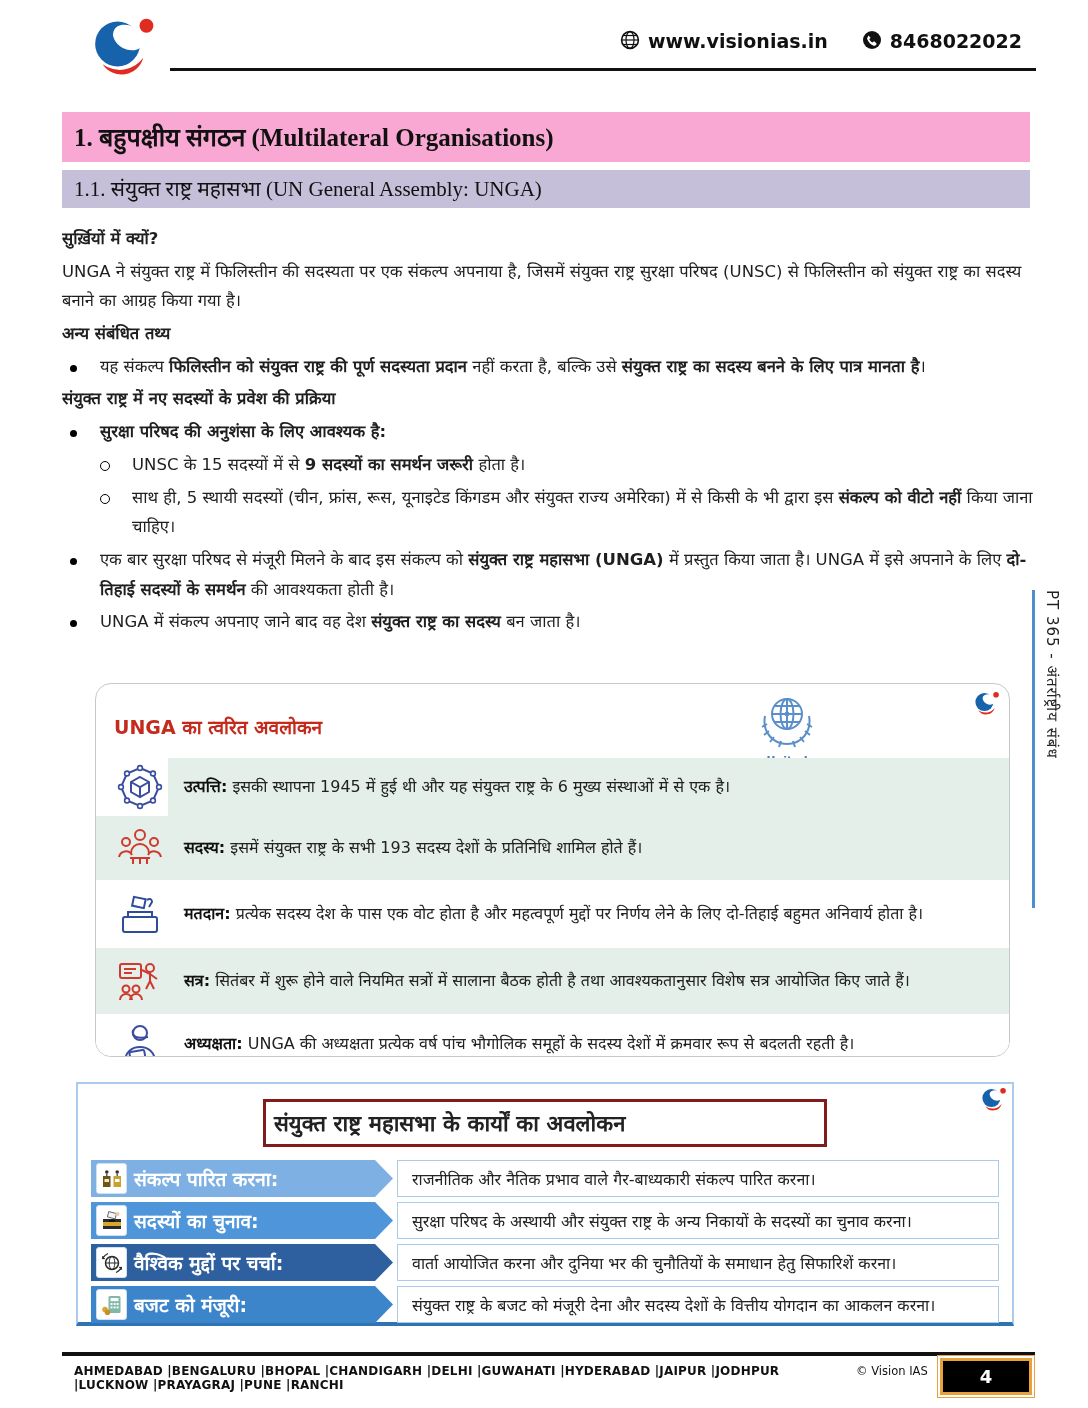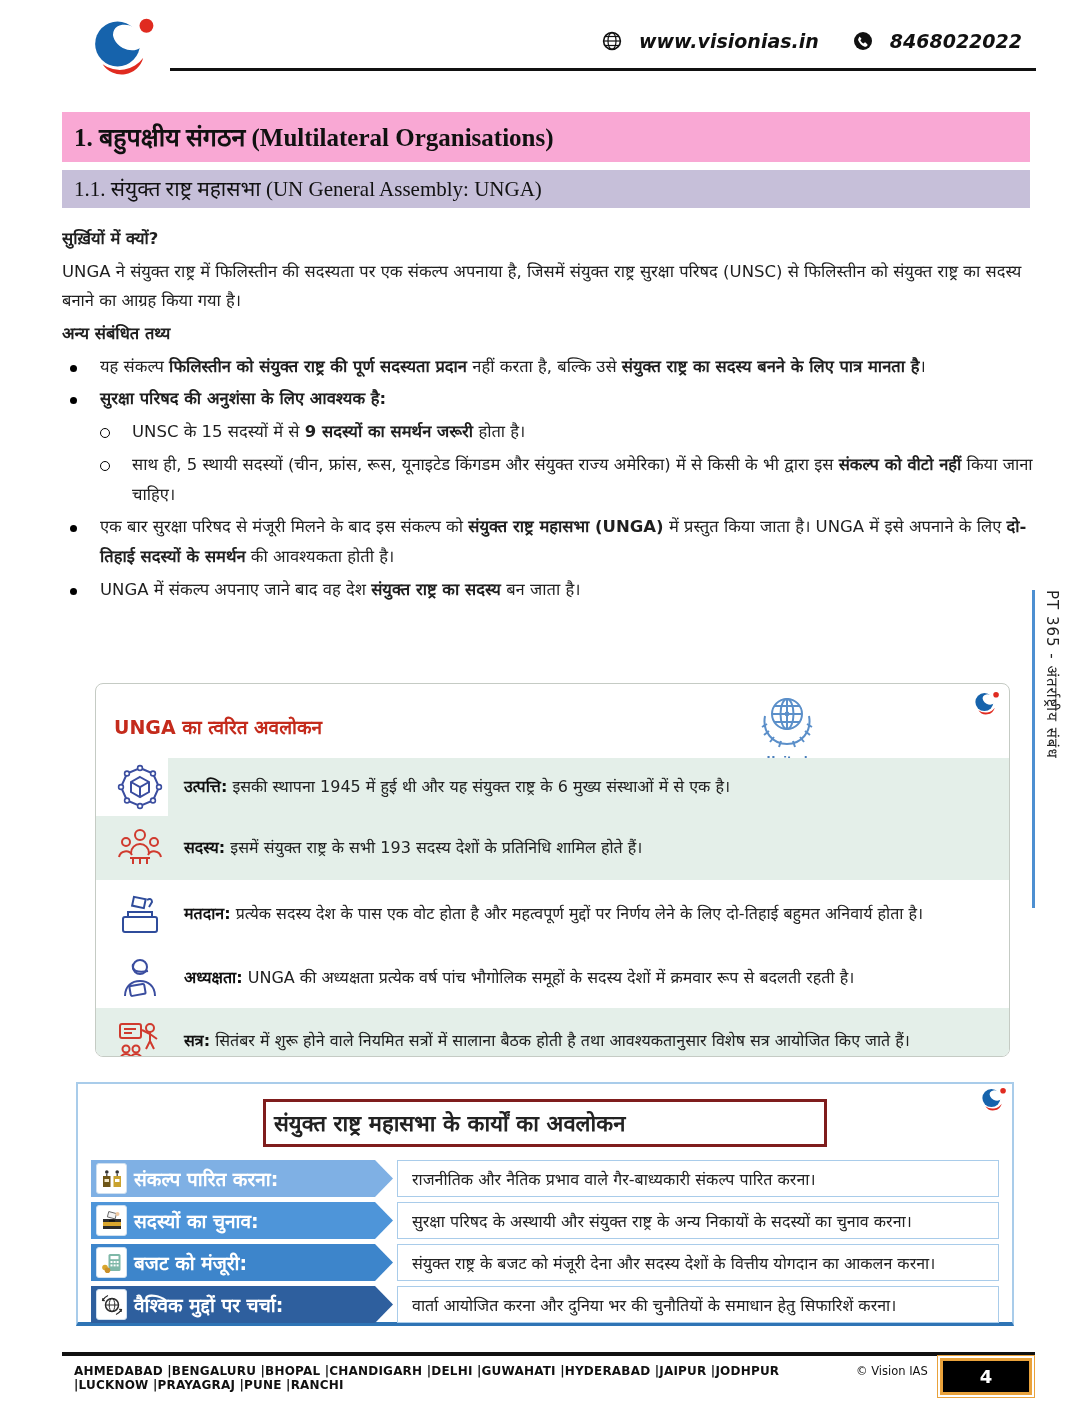"www.visionias.in" .hdr-item { align-items: center -> flex-start; font-style: italic -> none; gap: 17px -> 8px }
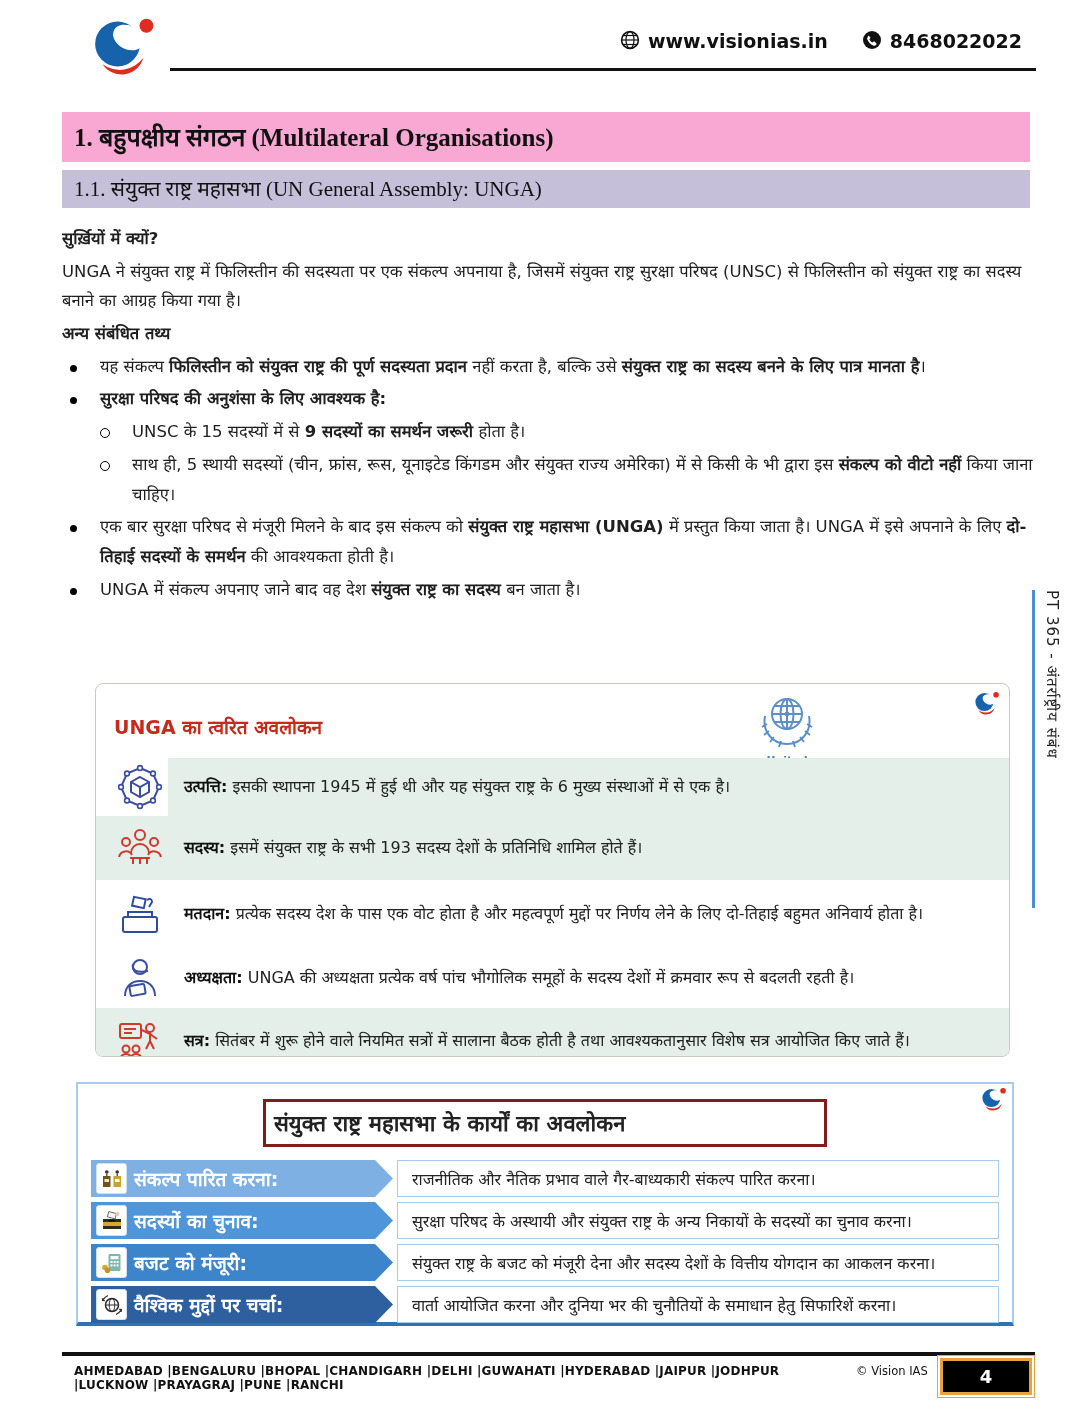"संयुक्त राष्ट्र में नए सदस्यों" p.bold { html: none -> <p>संयुक्त राष्ट्र में नए सदस्यों के प्रवेश की प्रक्रिया</p> }
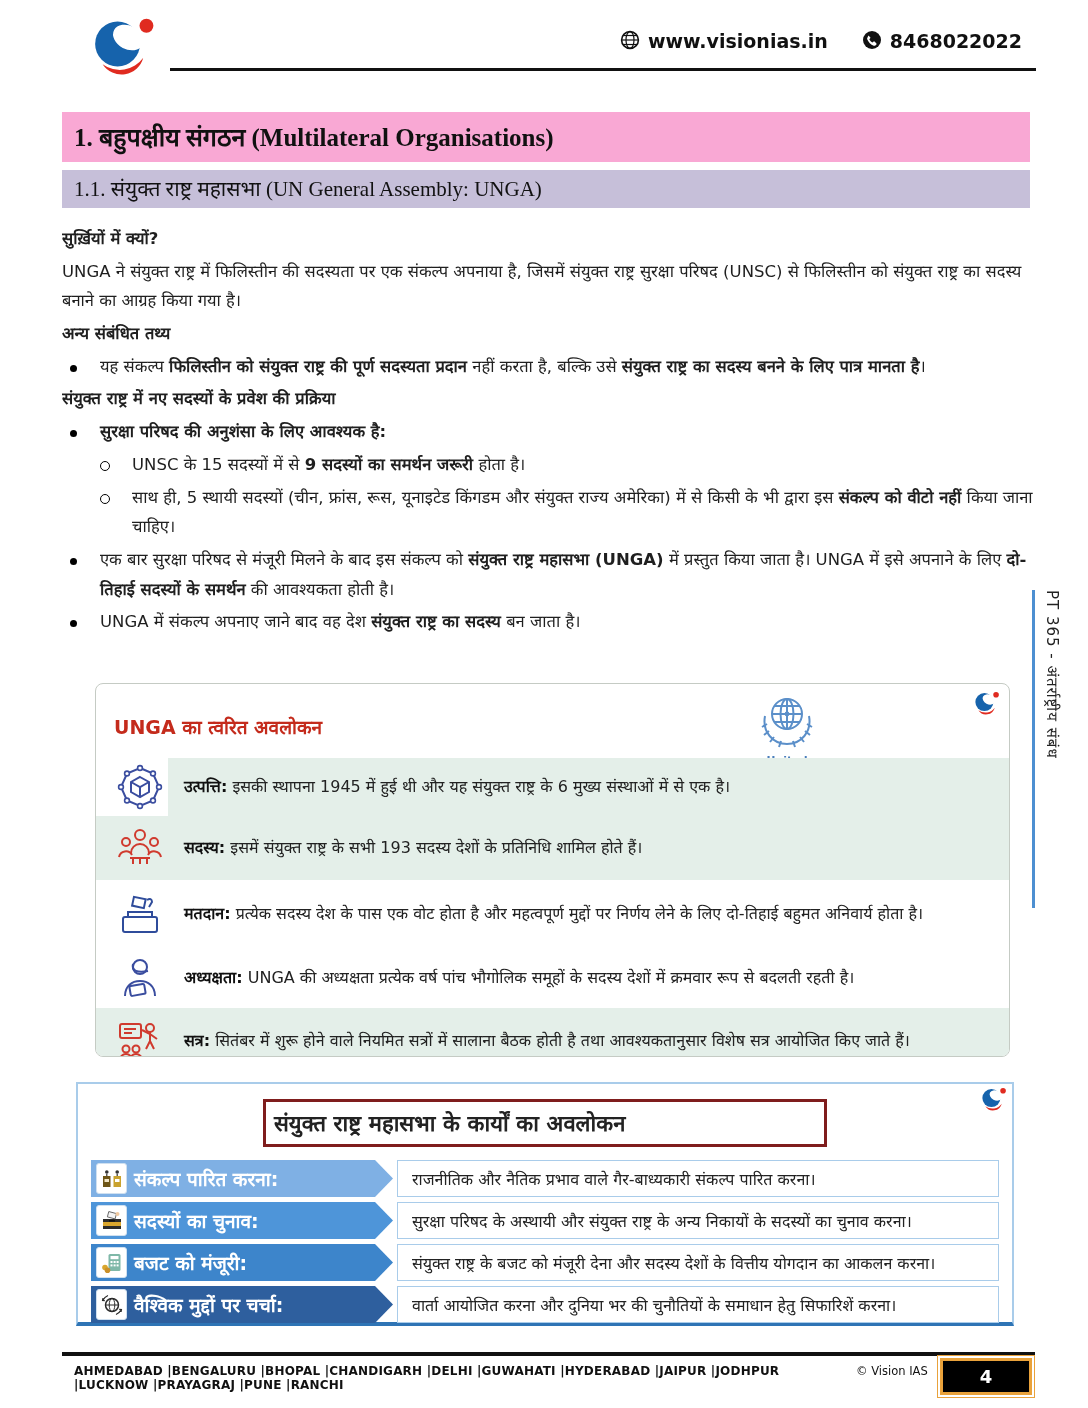"UNGA का त्वरित अवलोकन" .box1 { border-radius: 8px -> 16px }
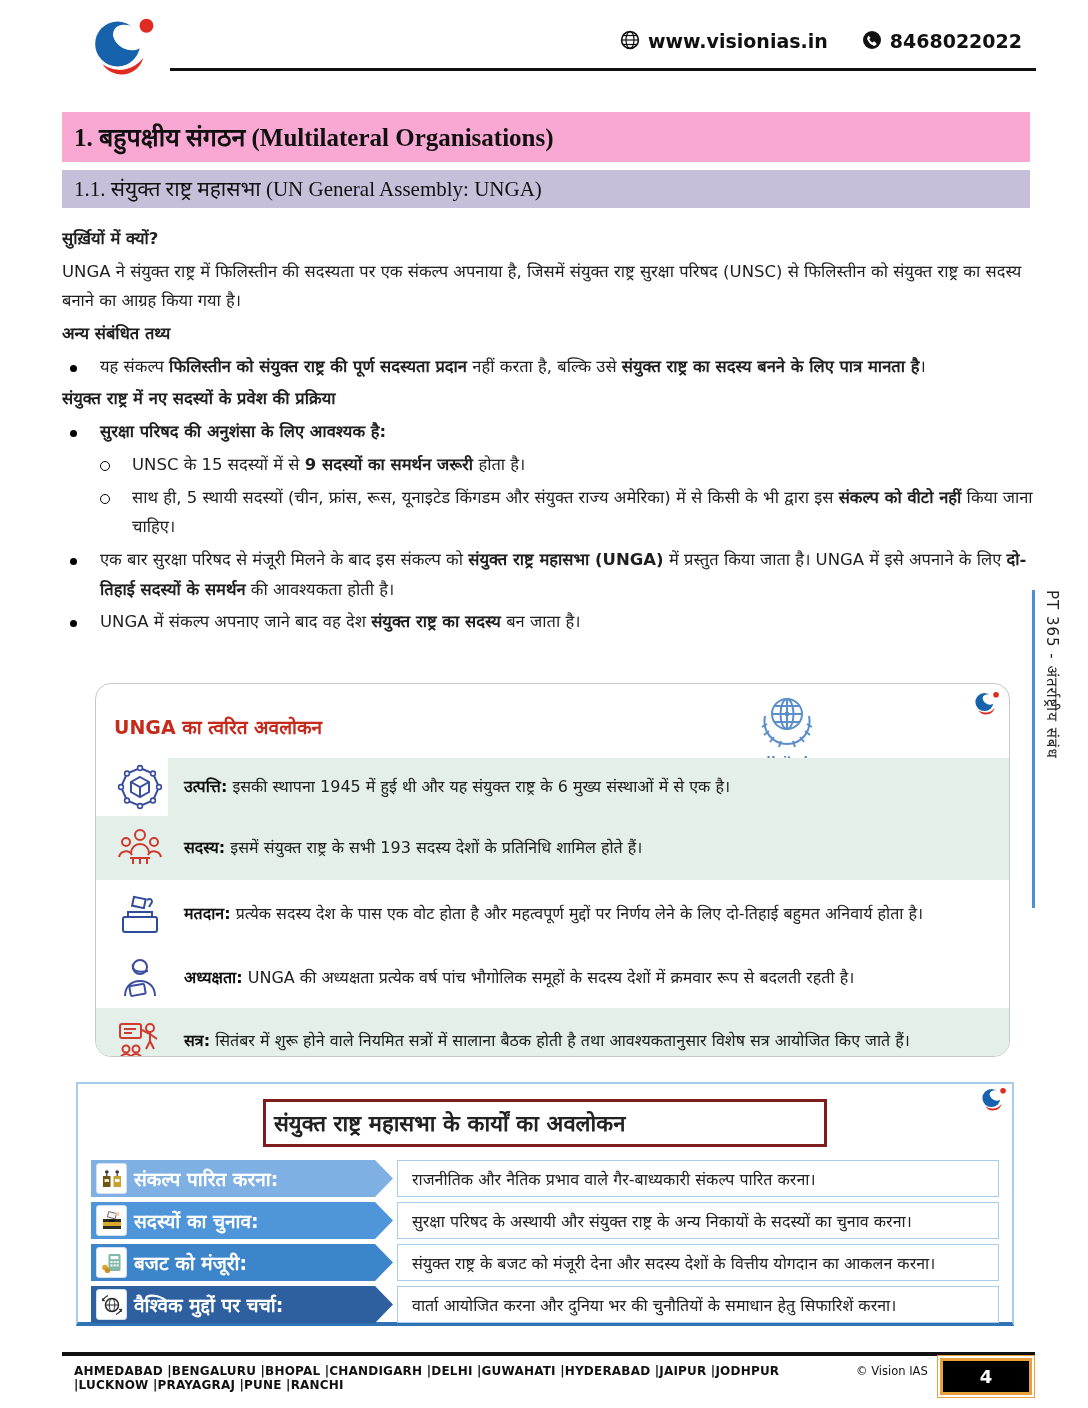"अध्यक्षता: UNGA की अध्यक्षता प्रत्येक" div.ov-row { order: before "सत्र: सितंबर में शुरू होने" -> after "सत्र: सितंबर में शुरू होने" }
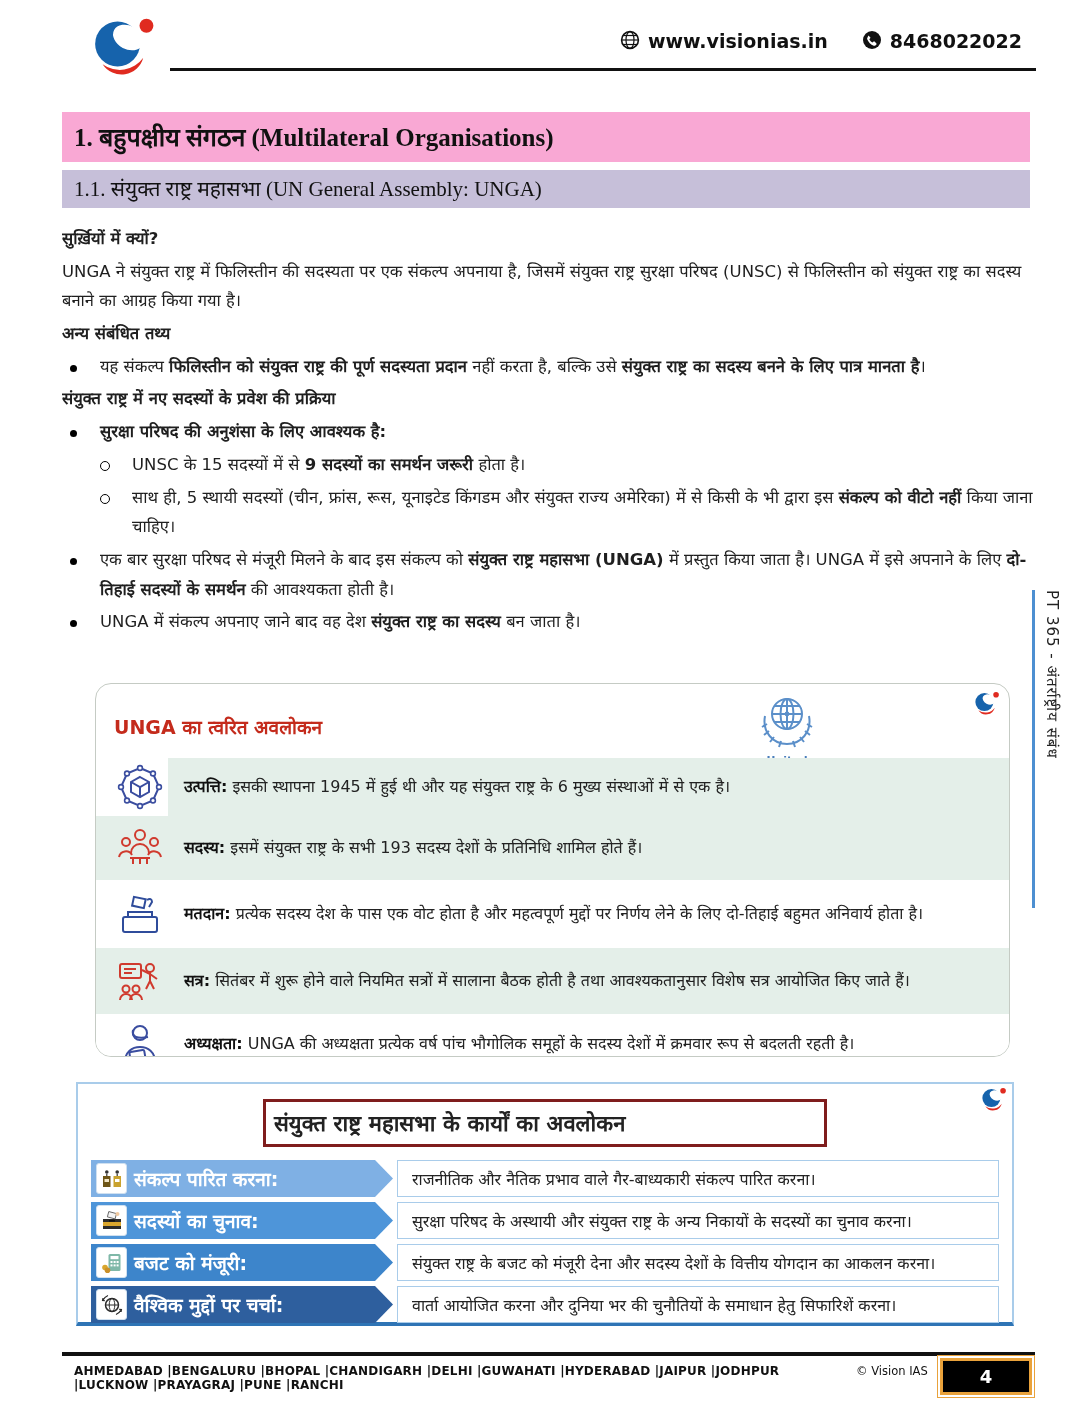"बजट को मंजूरी:" div.fn-row { order: before "वैश्विक मुद्दों पर चर्चा:" -> after "वैश्विक मुद्दों पर चर्चा:" }
